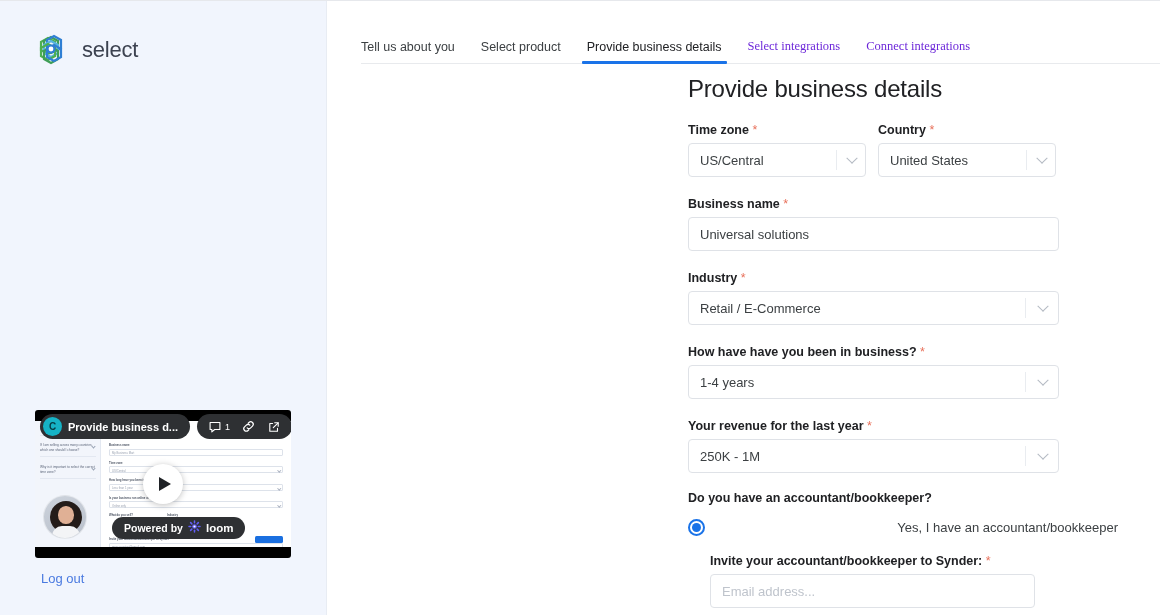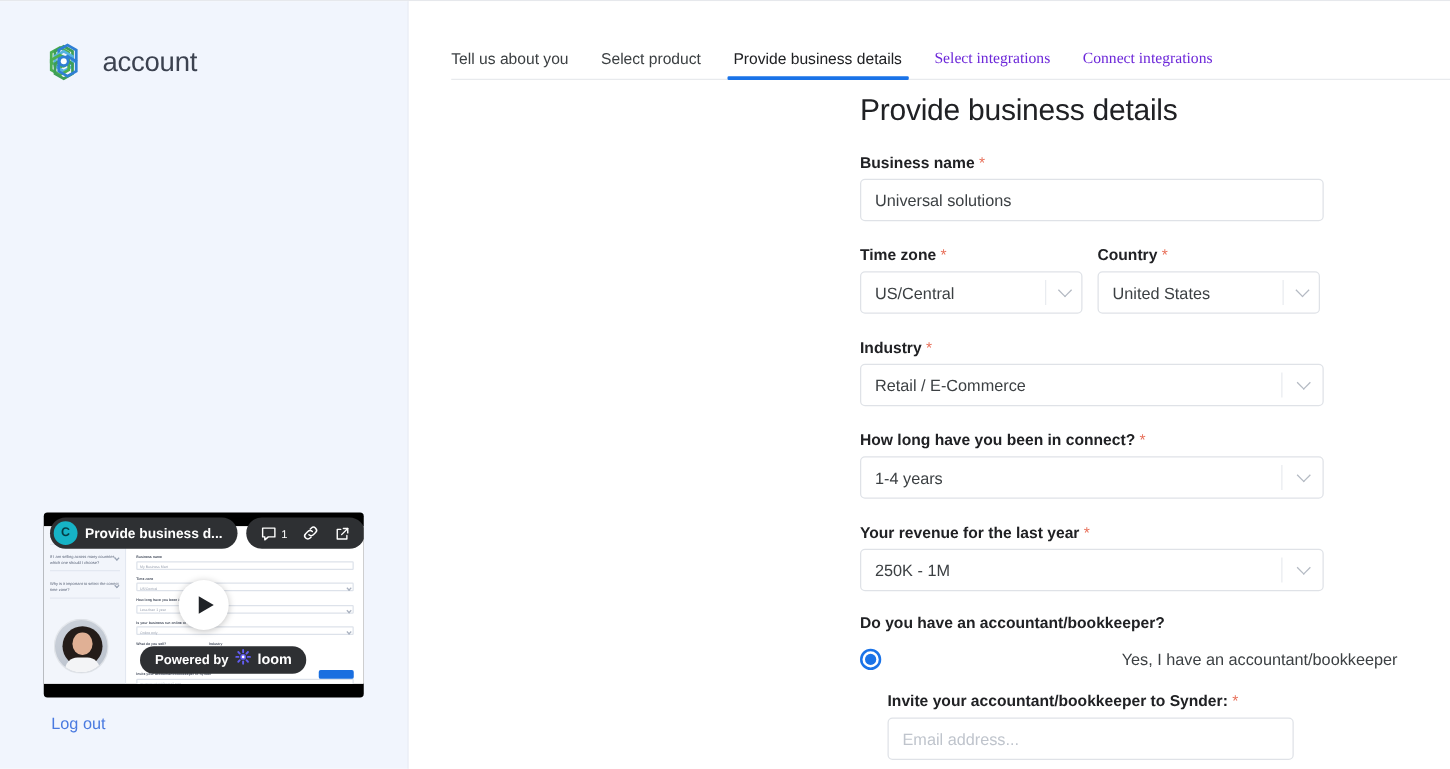"account" span.logo-text { text: account -> select }
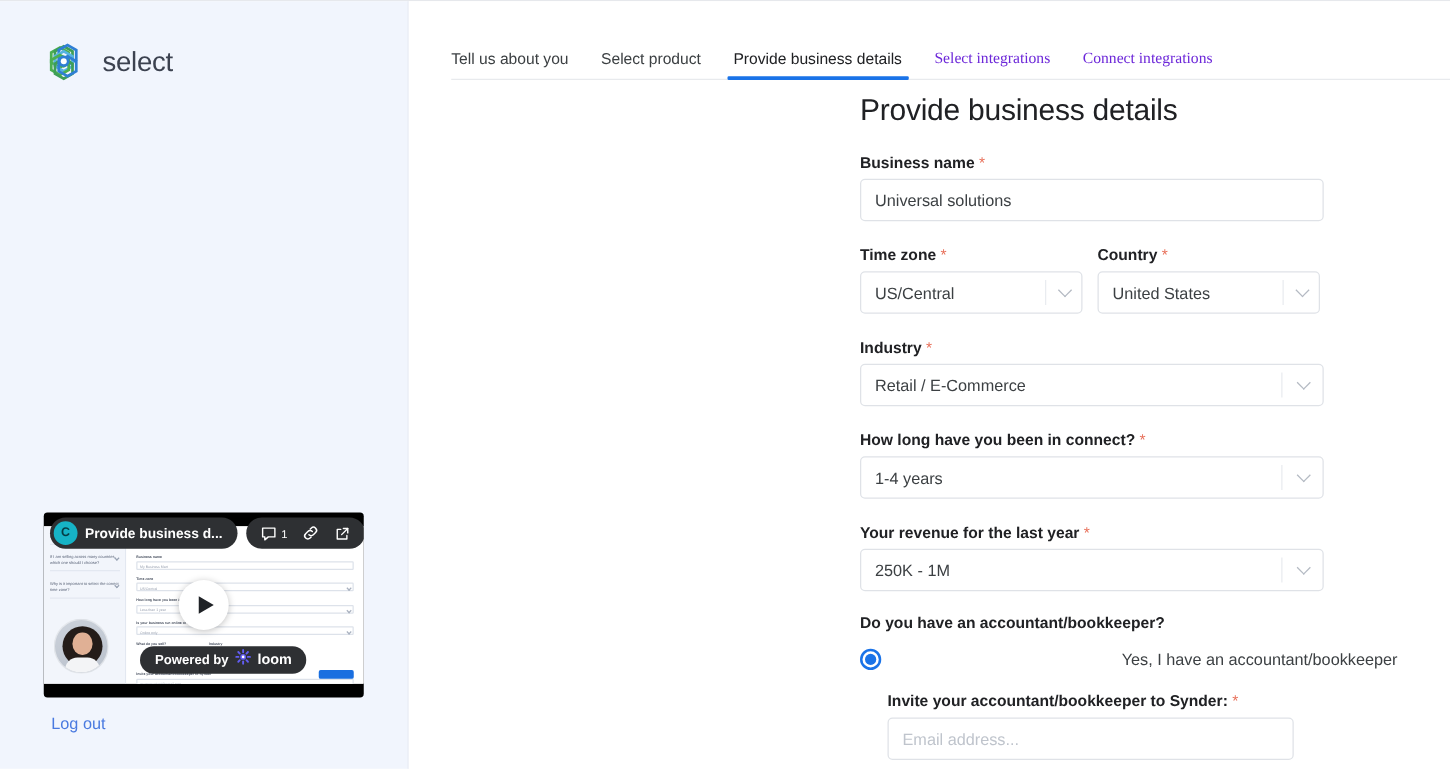"Business name *" div.field { order: before "Time zone *" -> after "Time zone *" }
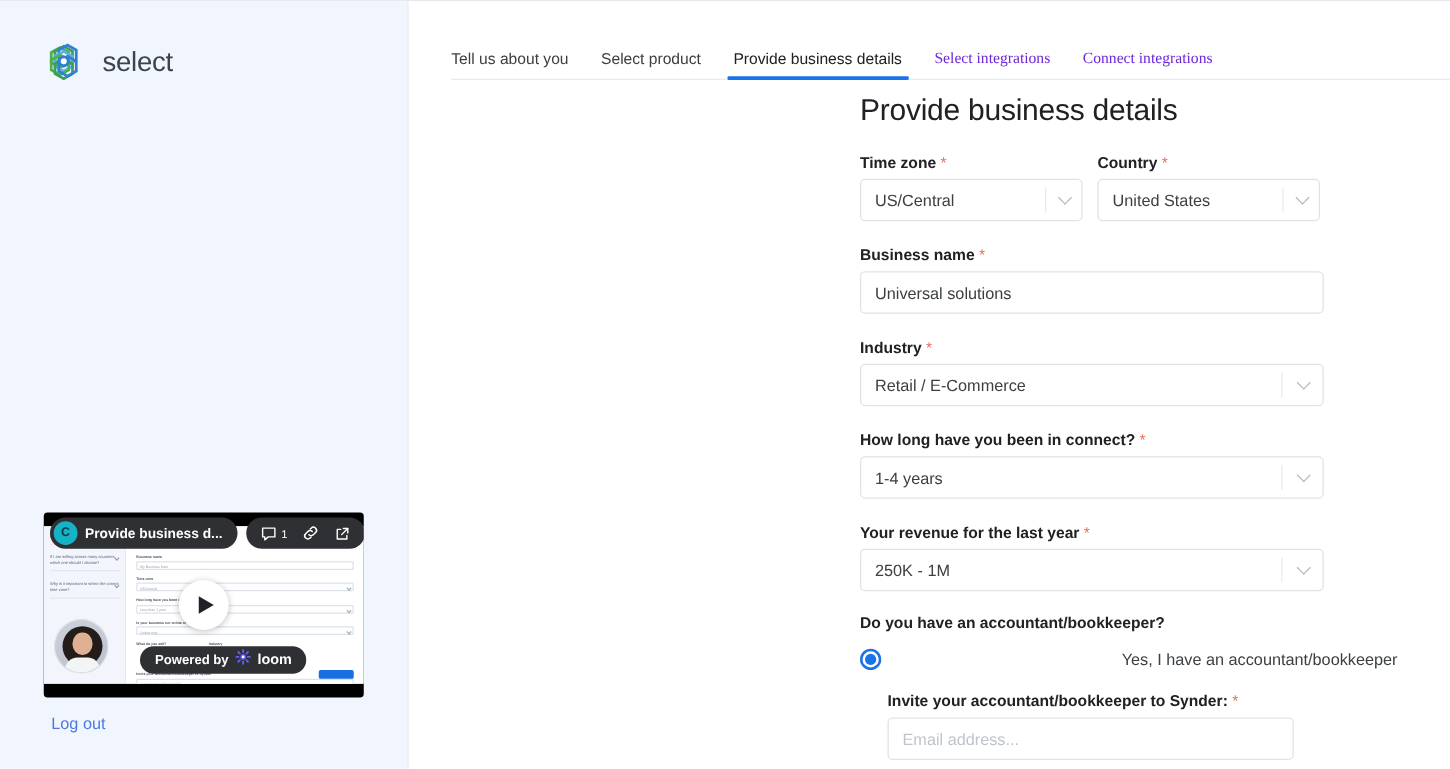"How long have you been in connect?" span { text: long have you been in connect -> have have you been in business }
